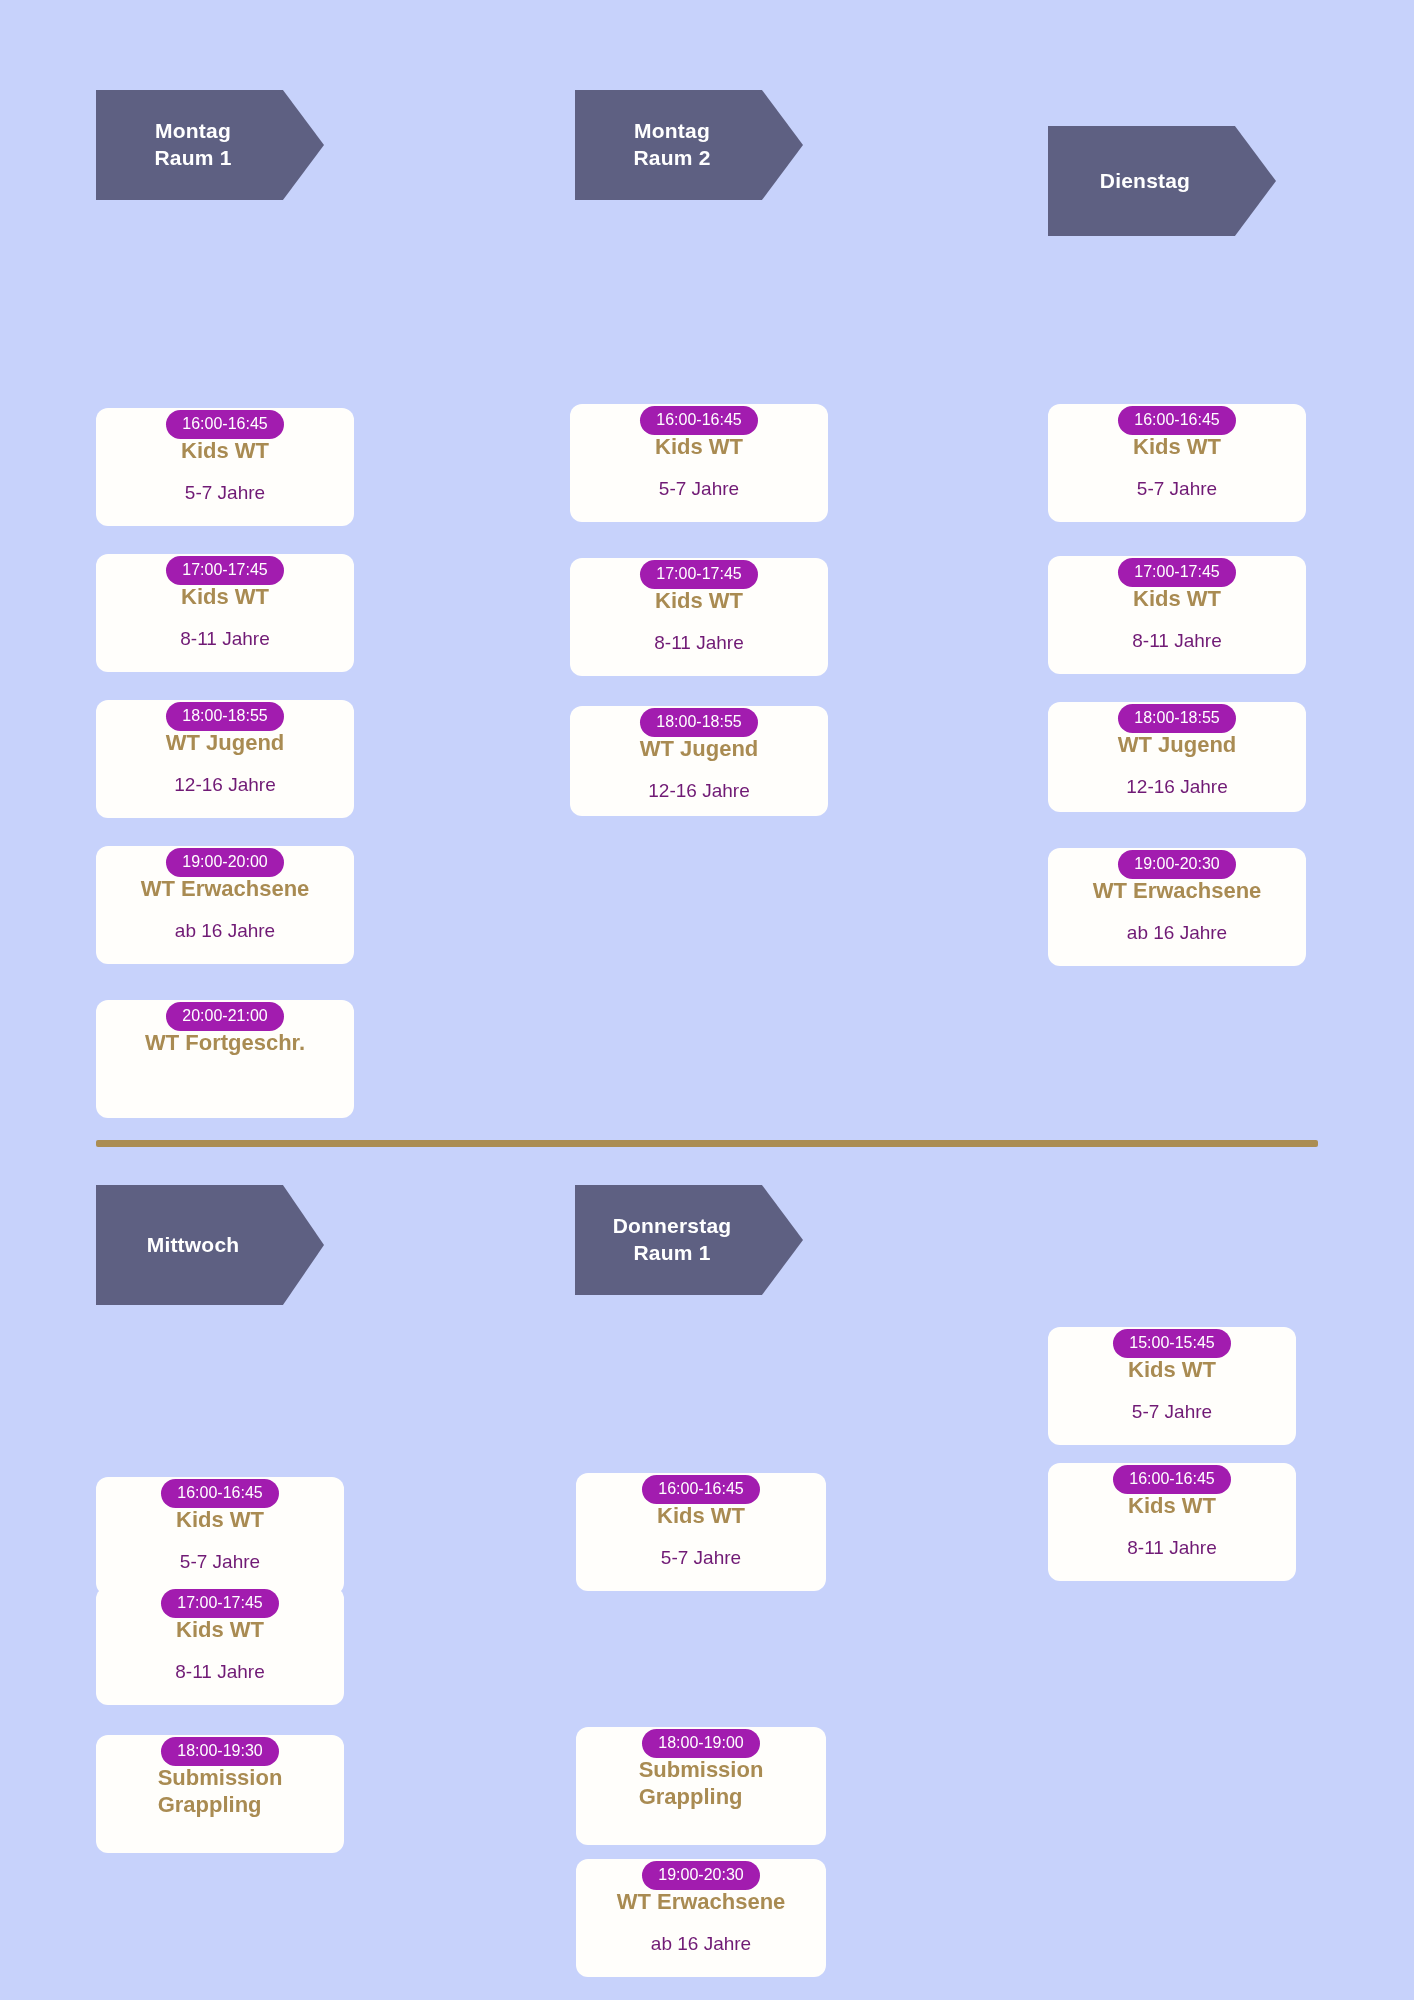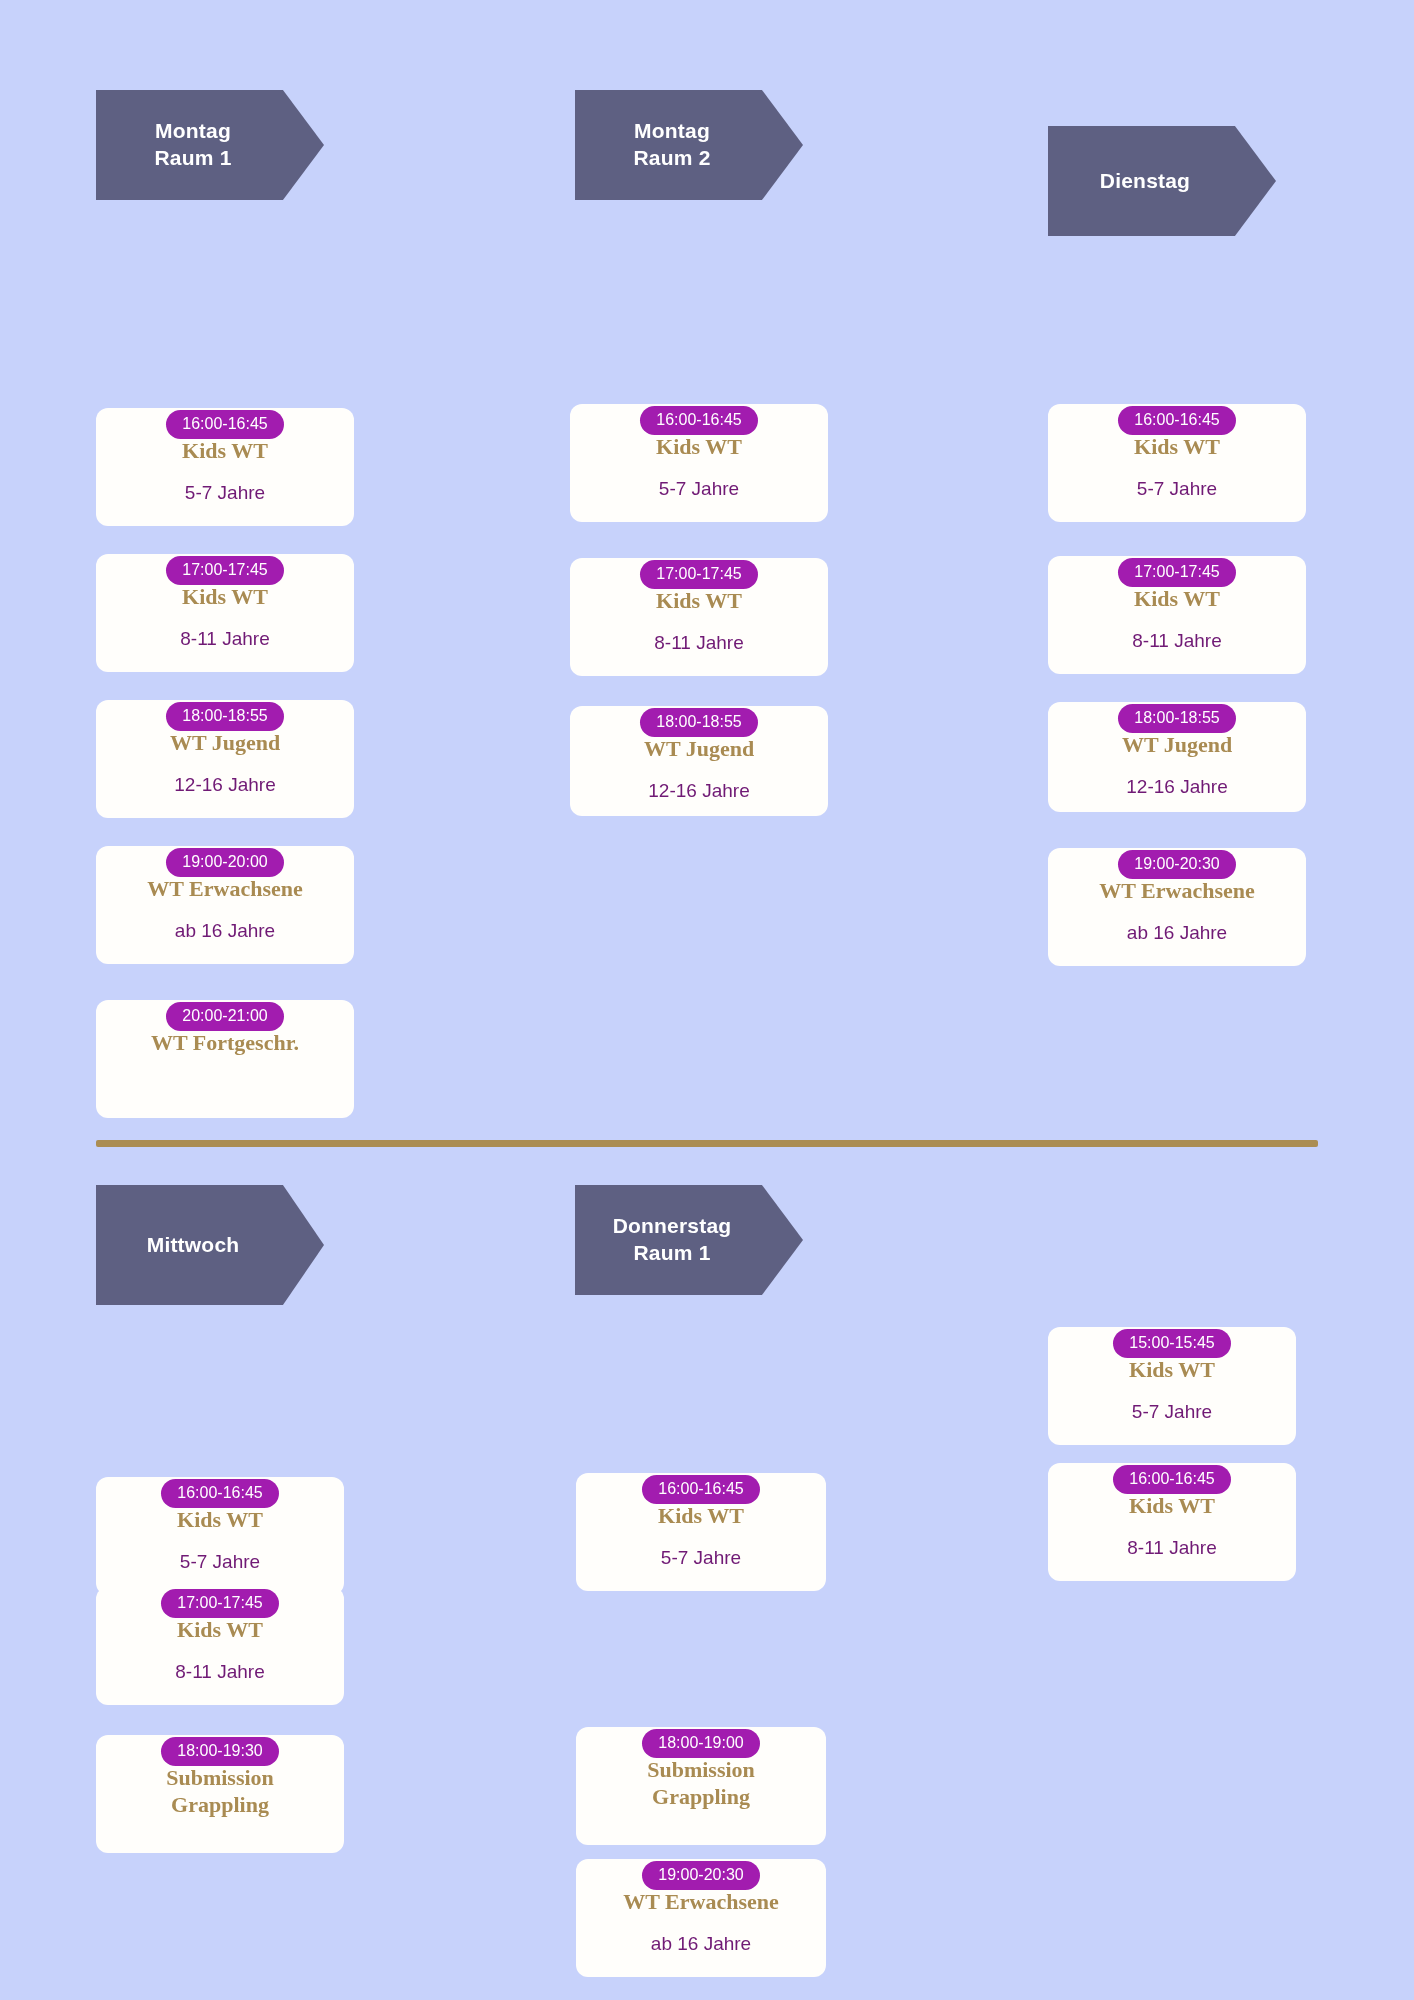"Kids WT" .card .title { font-family: Liberation Serif, serif -> none; text-align: center -> left }
